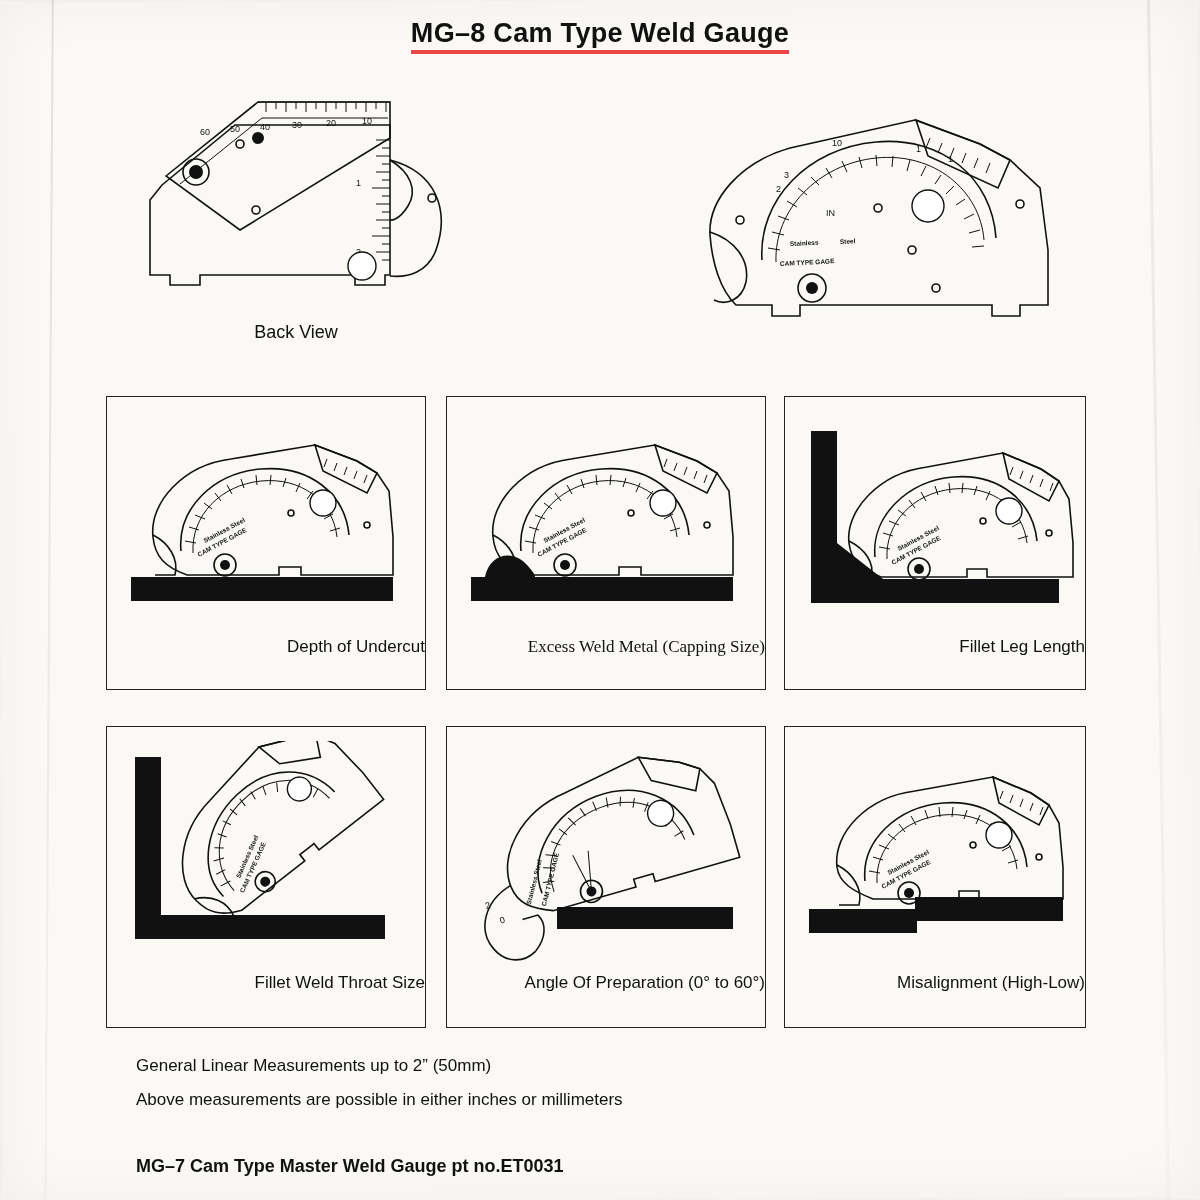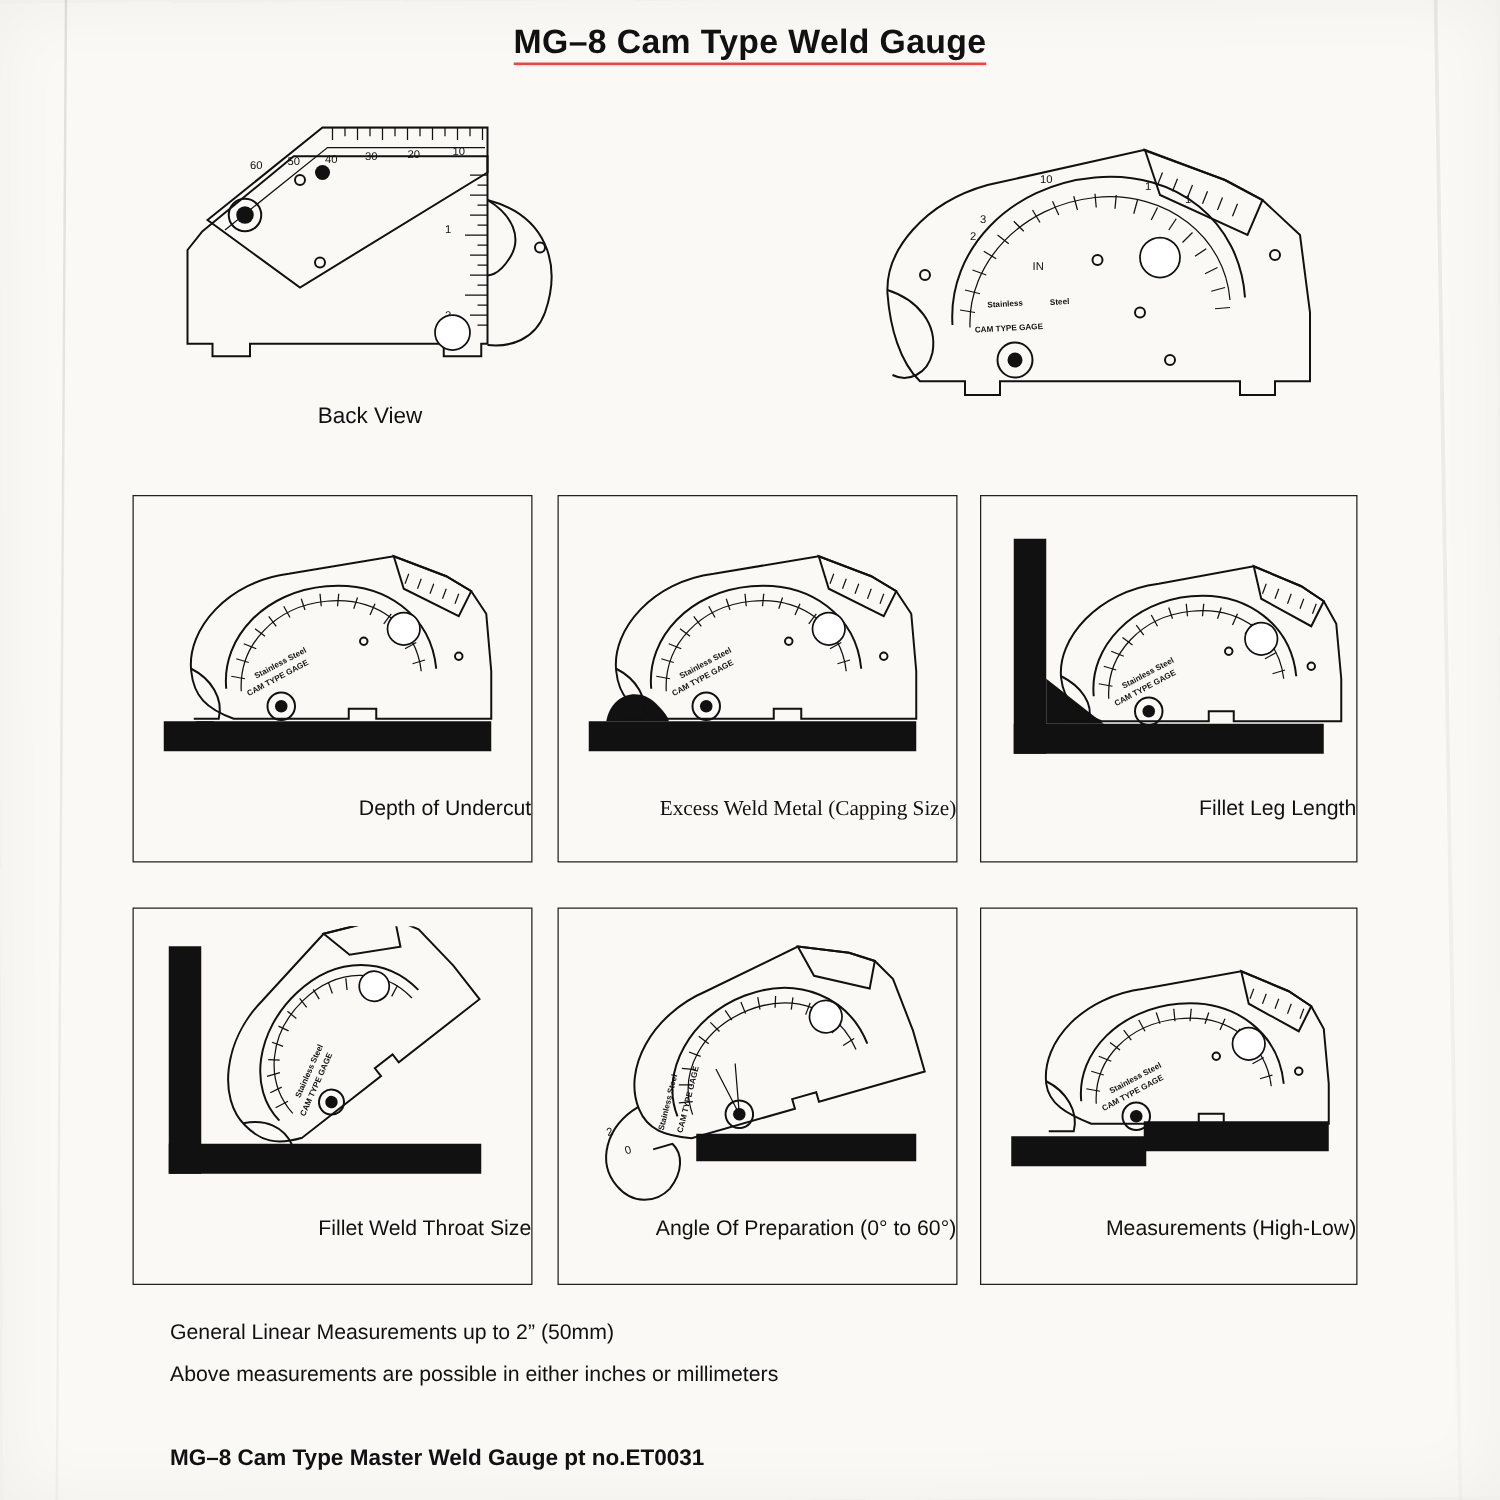"MG–8 Cam Type Weld Gauge" .title span { border-bottom: 2px solid #ef4444 -> 4px solid #ef4444 }
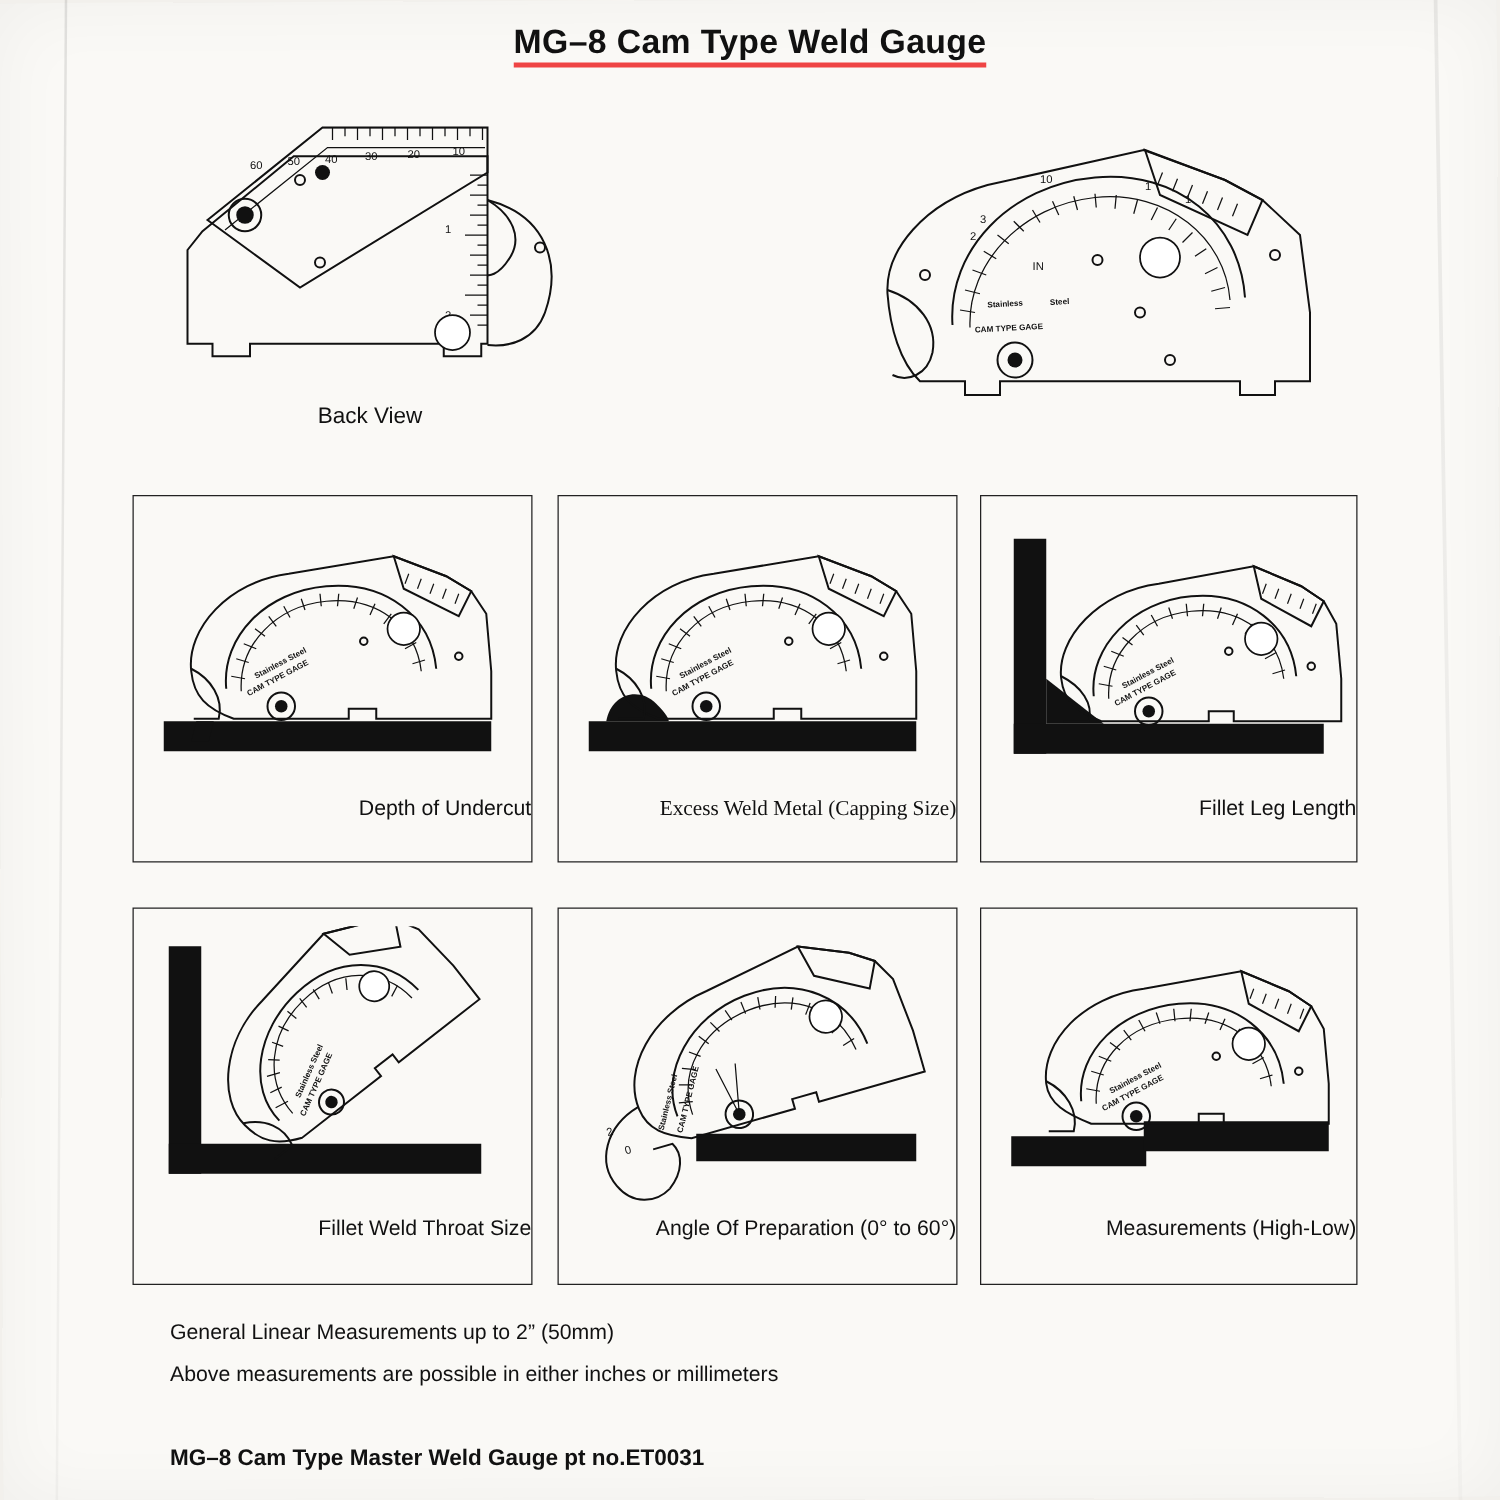"Measurements (High-Low)" span { text: Measurements -> Misalignment }
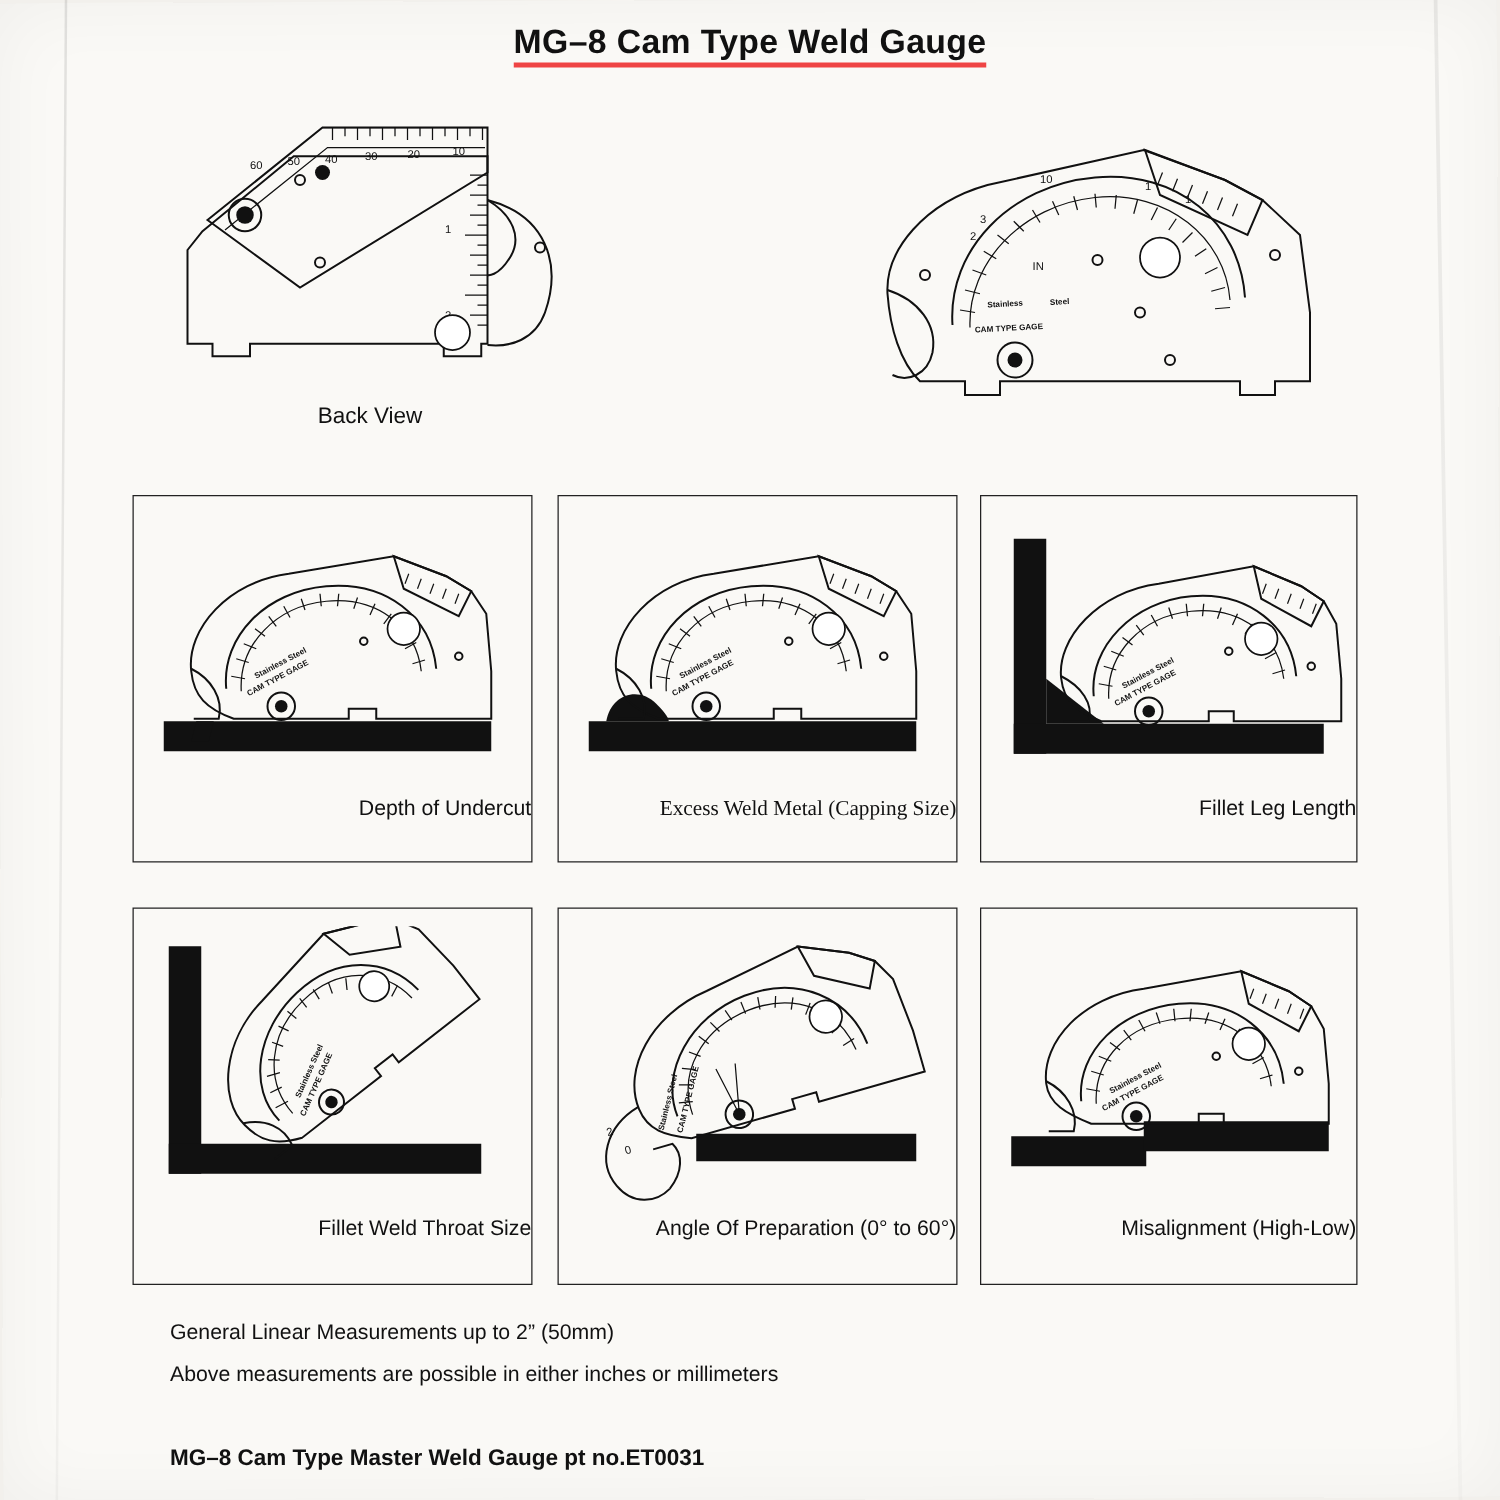"MG–8 Cam Type Master Weld" span { text: 8 -> 7 }
